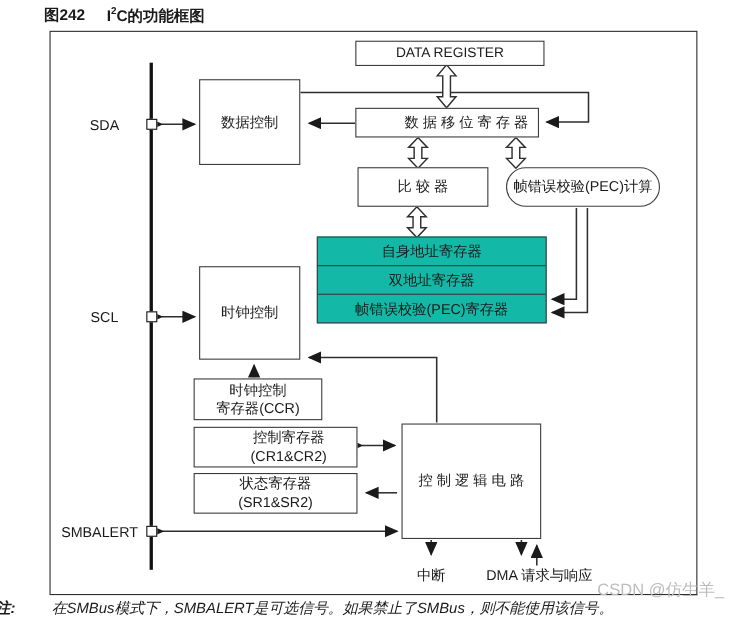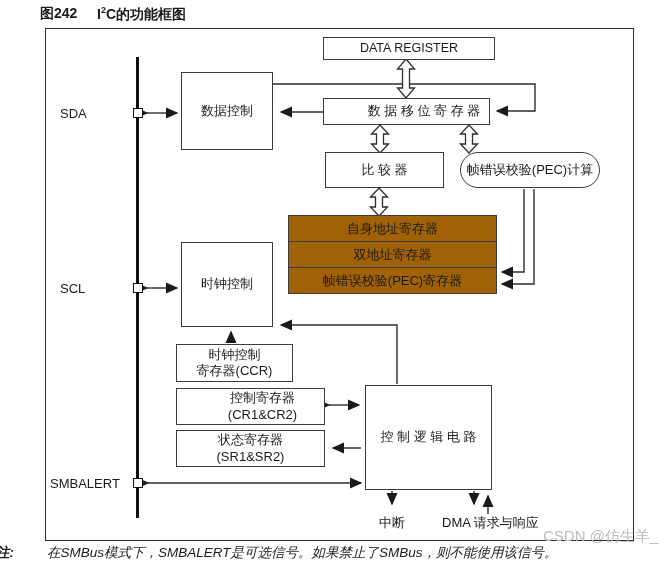"SDA" .pin-label { text-align: left -> center }
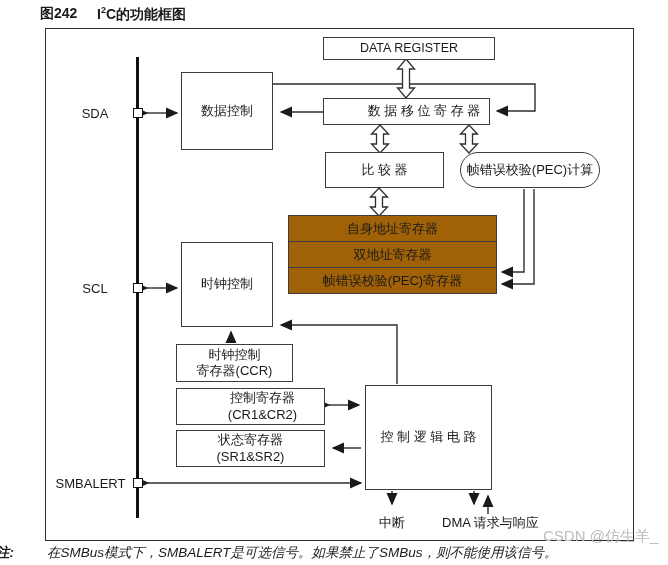"自身地址寄存器" .stack { background: #a16207 -> #14b8a6 }
